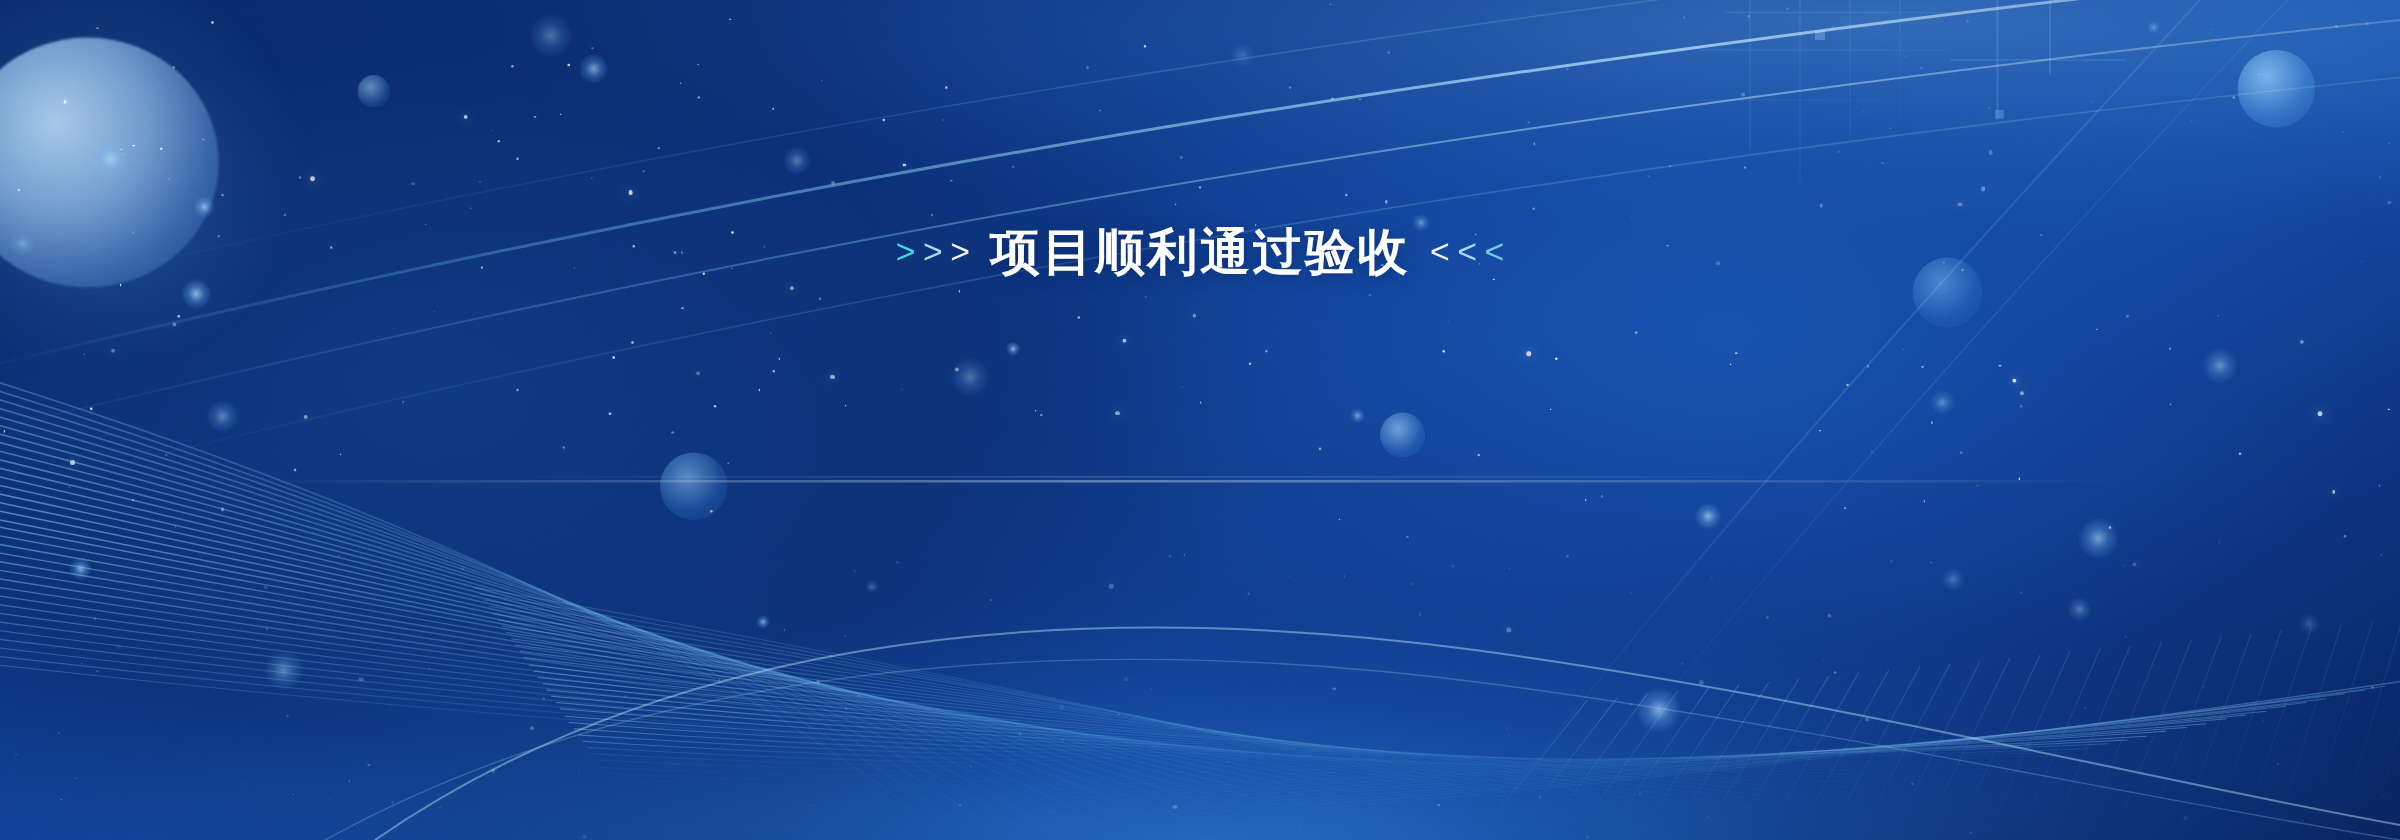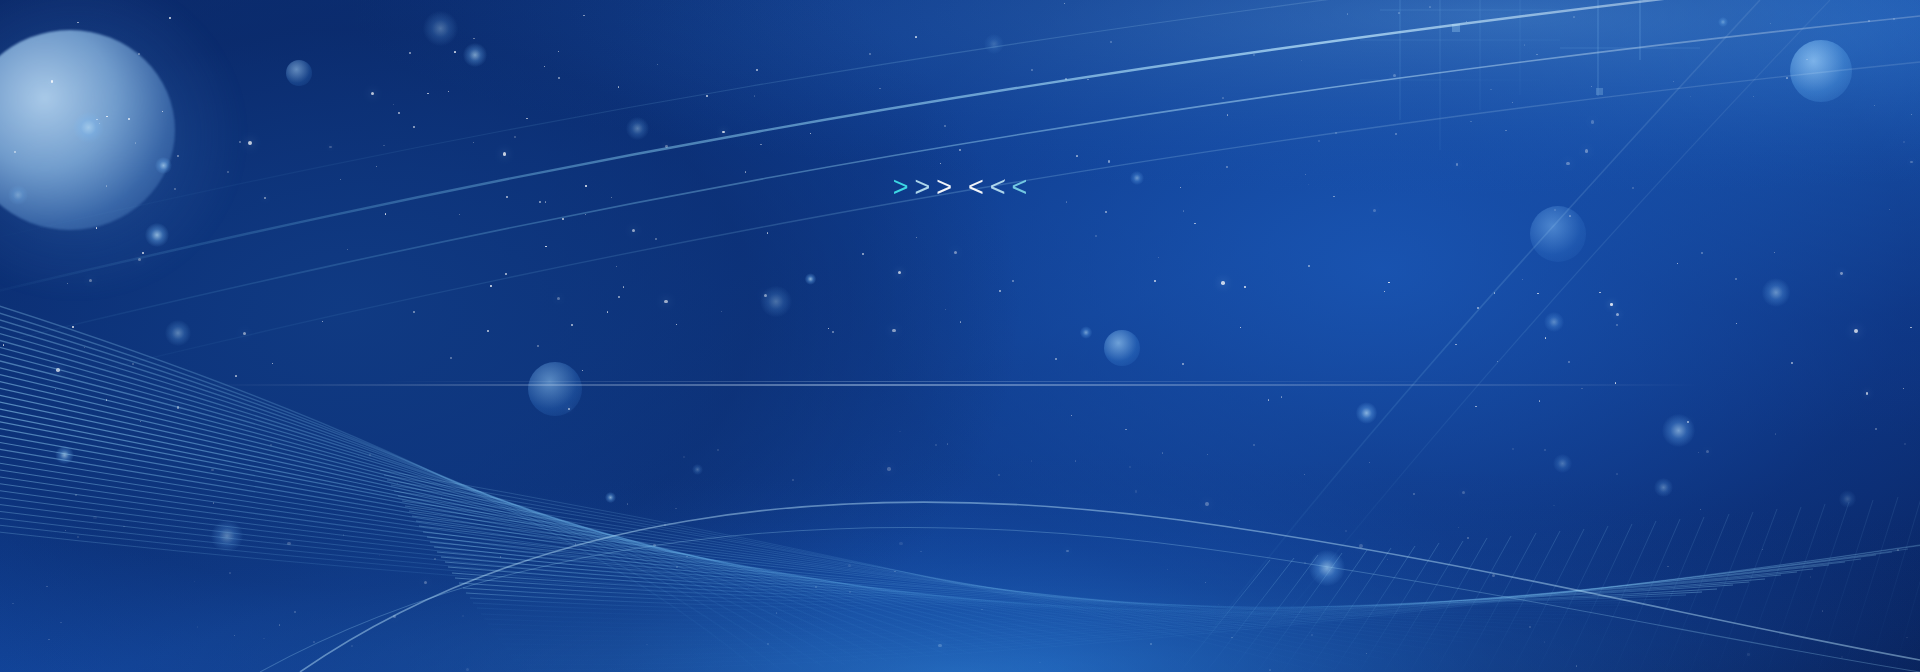"项目顺利通过验收" span { html: none -> <span>项目顺利通过验收</span> }
